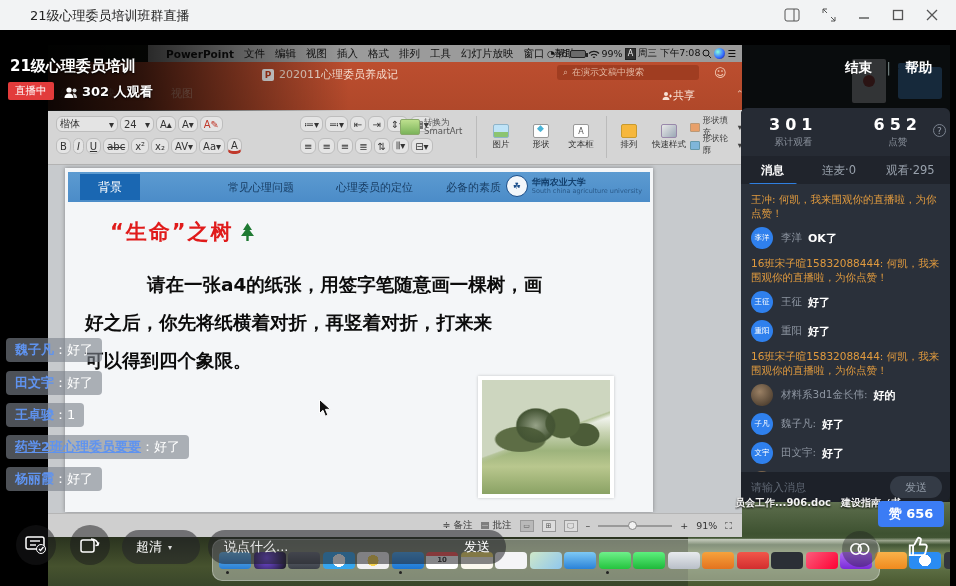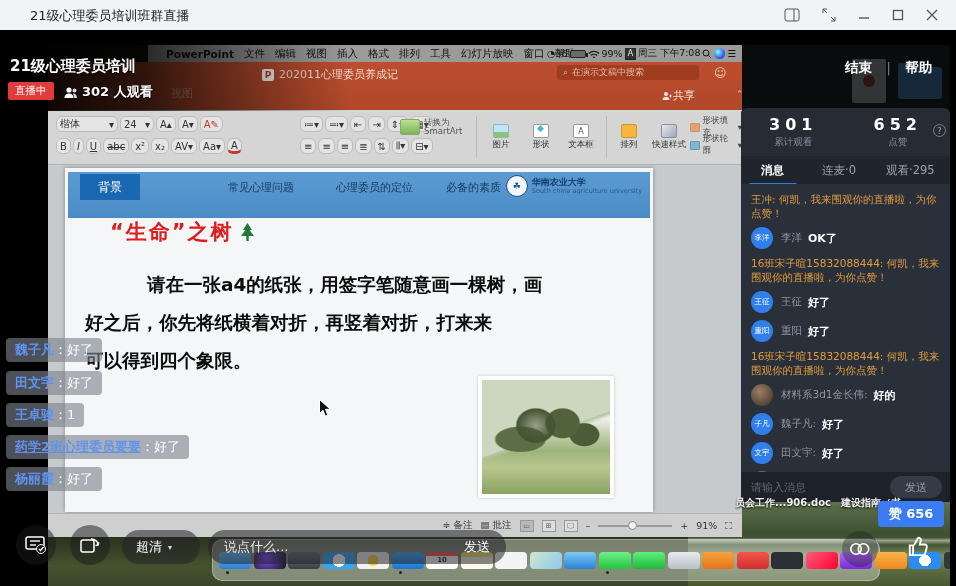"背景" .snav { height: 46px -> 30px }
